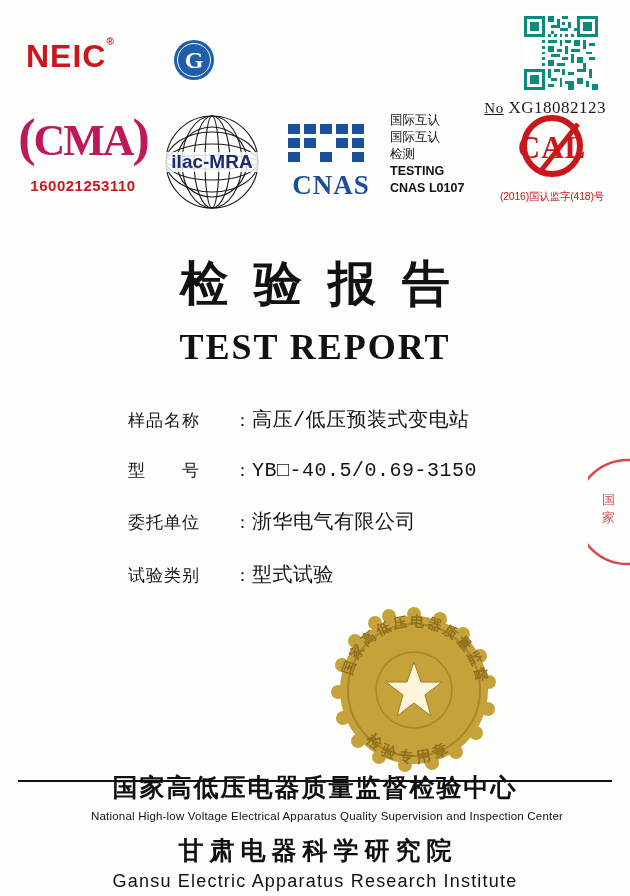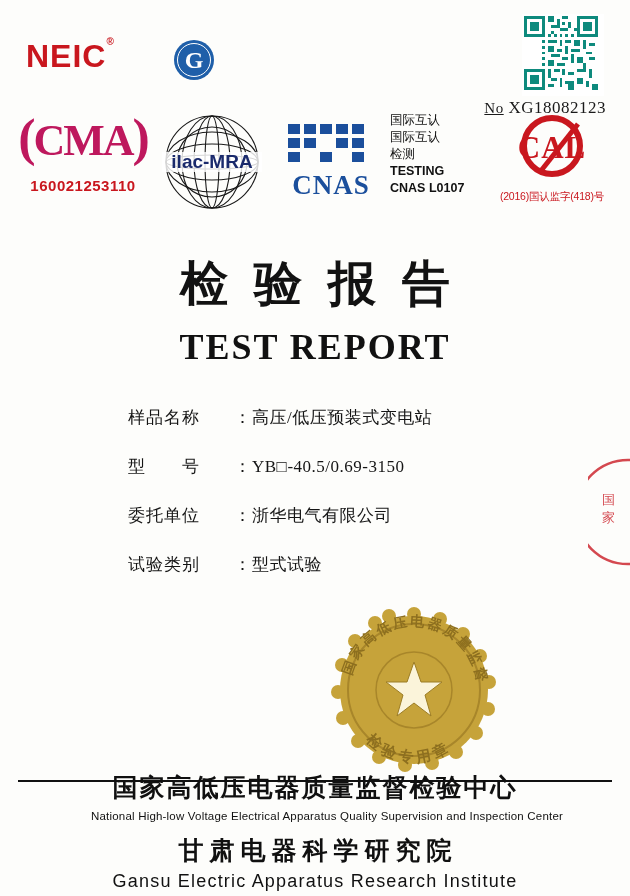"高压/低压预装式变电站" .field-value { font-family: Liberation Serif, serif -> Liberation Mono, monospace; font-size: 17px -> 20px }
